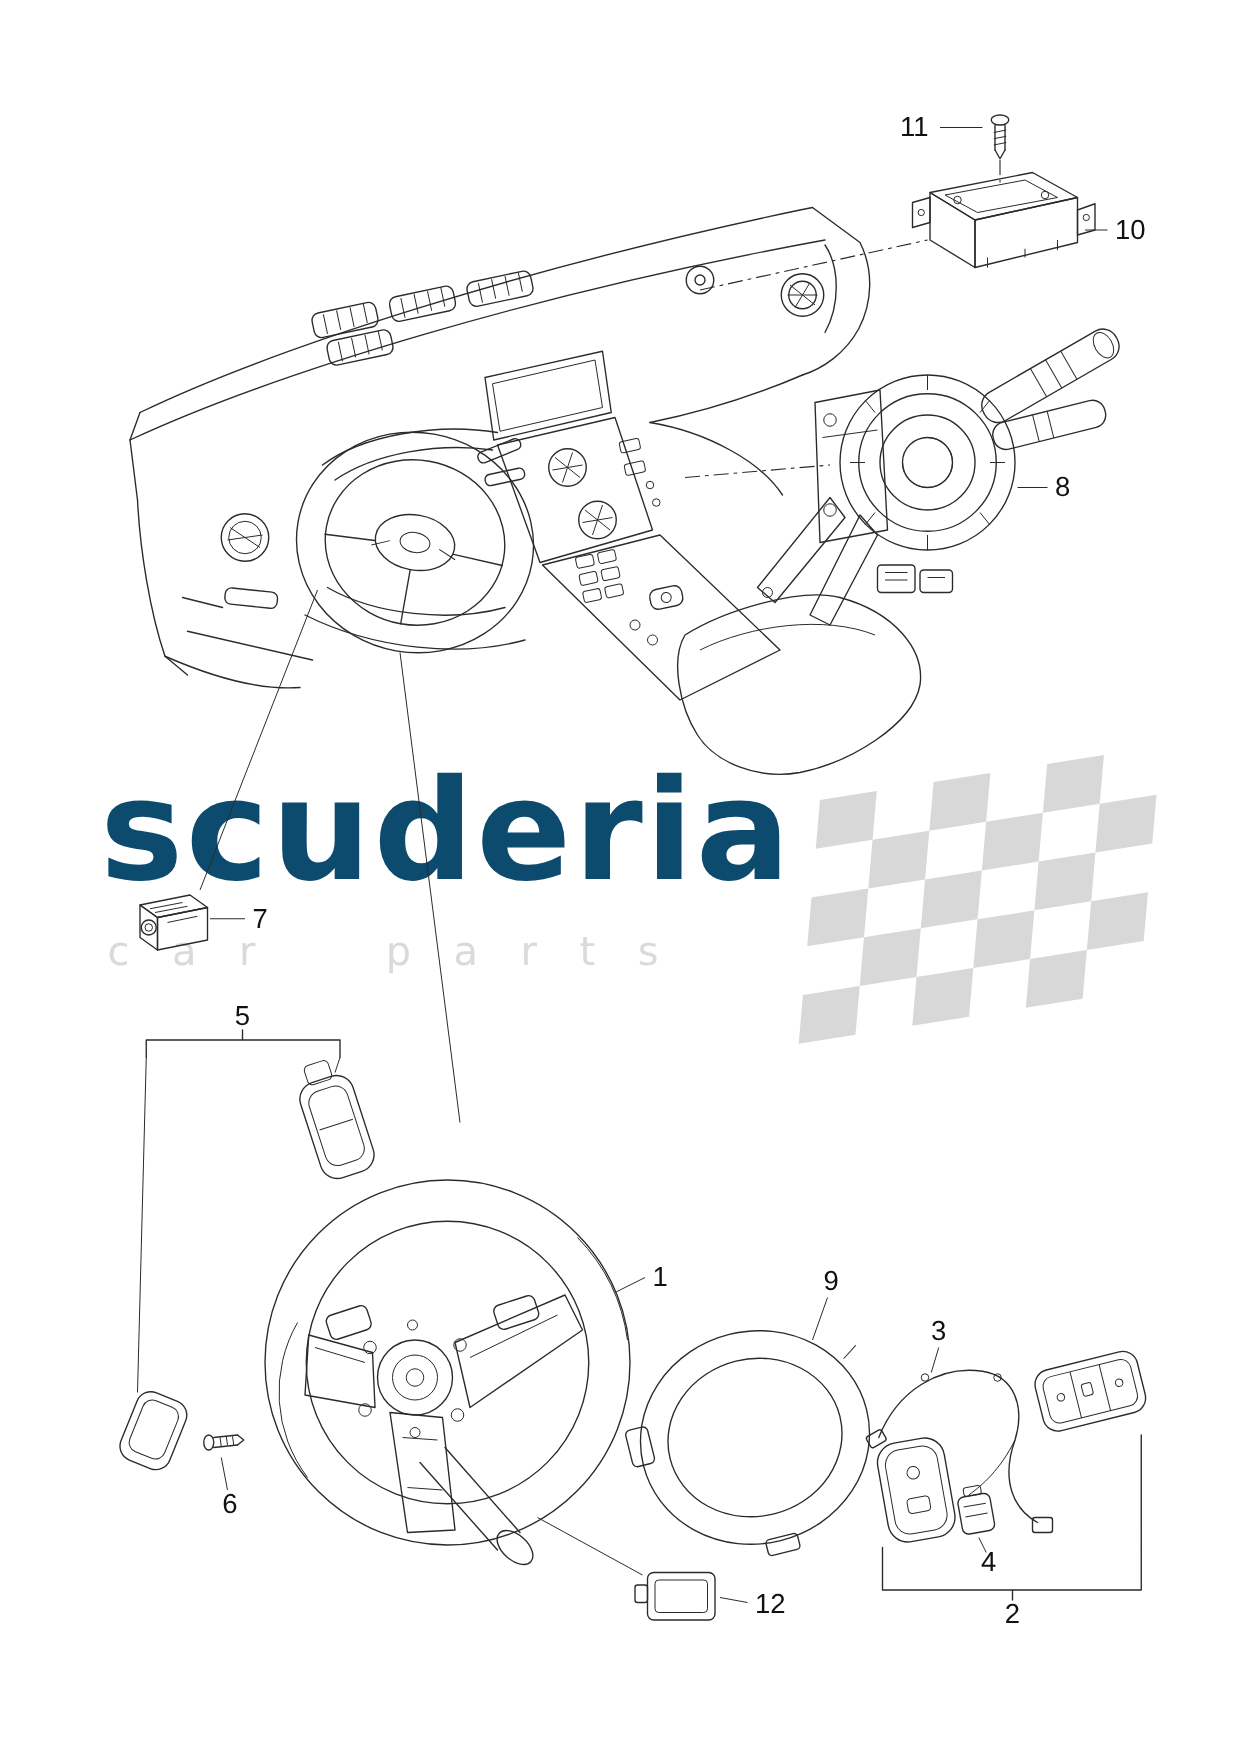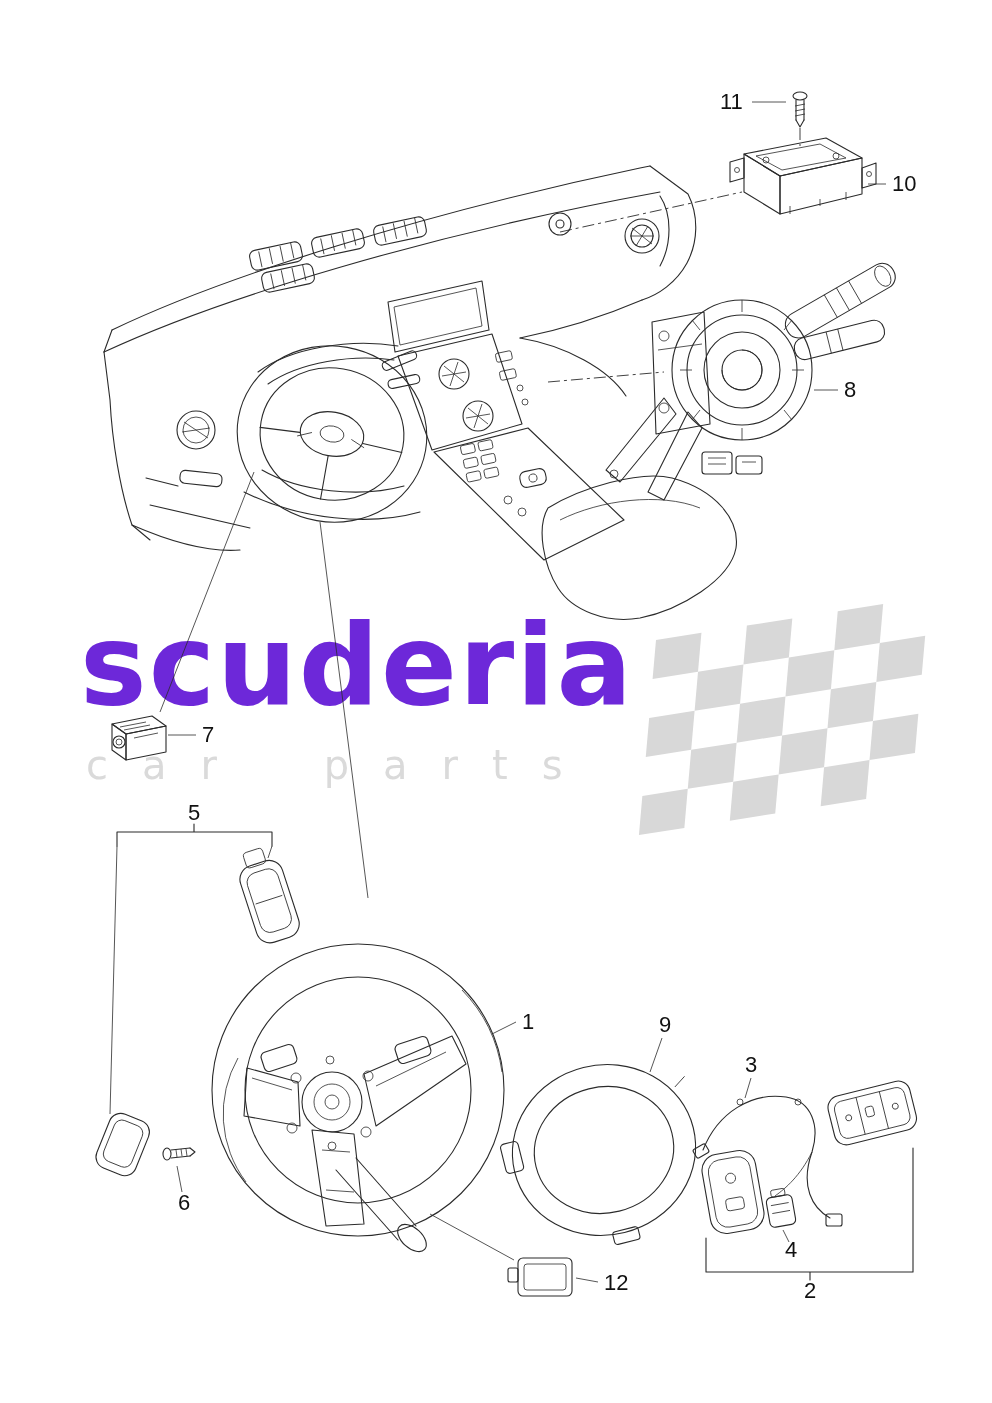"scuderia" .watermark-primary { color: #6d28d9 -> #0c4a6e }
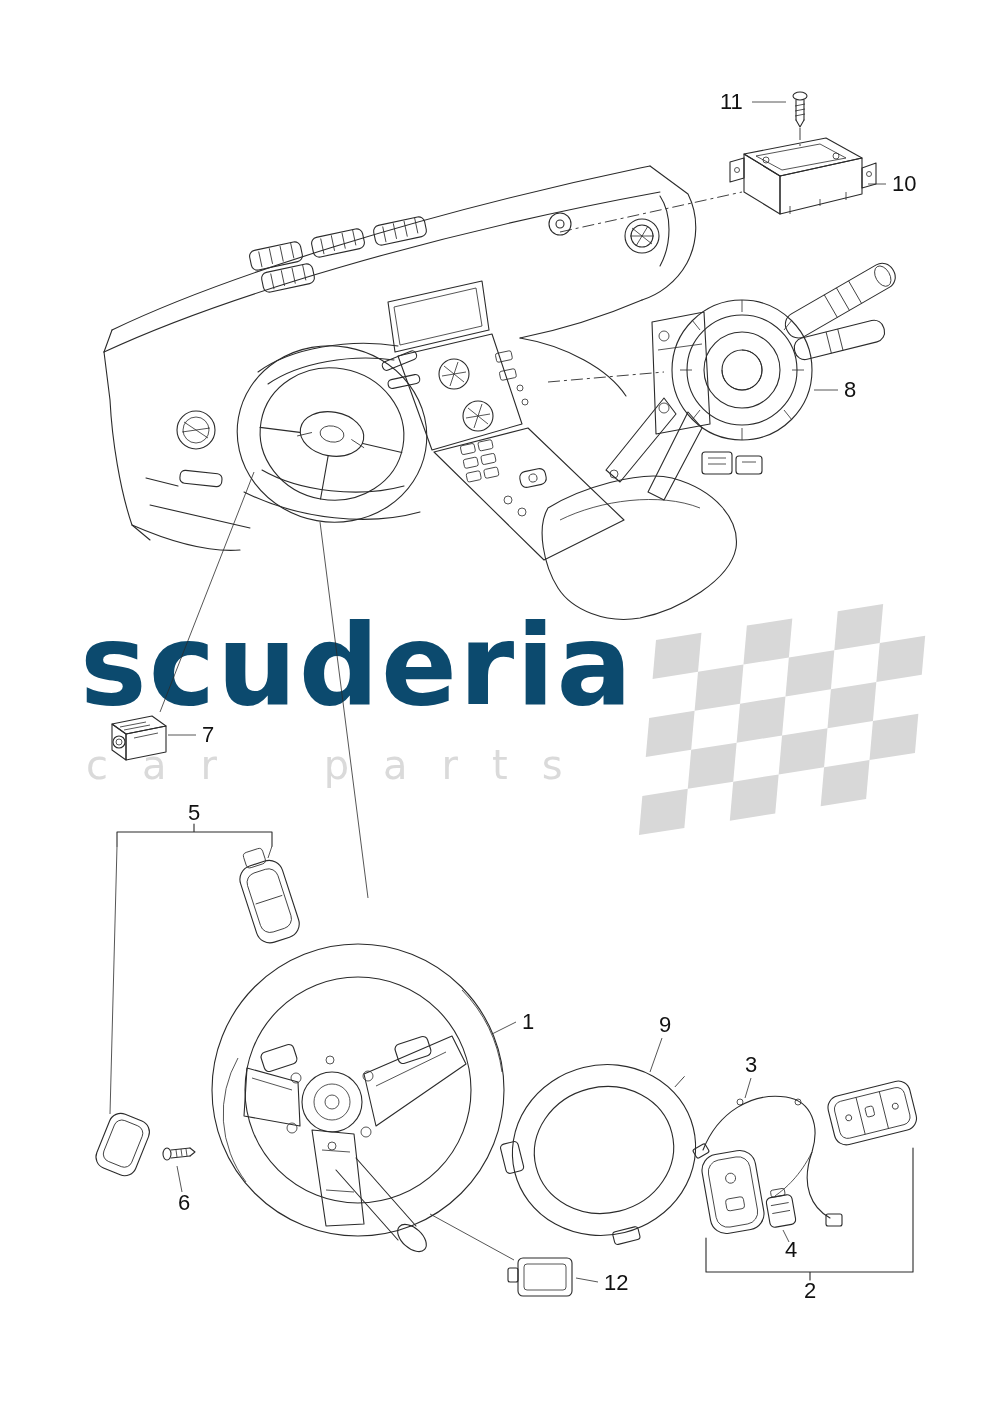"car parts" .watermark-secondary { font-size: 40px -> 32px }
